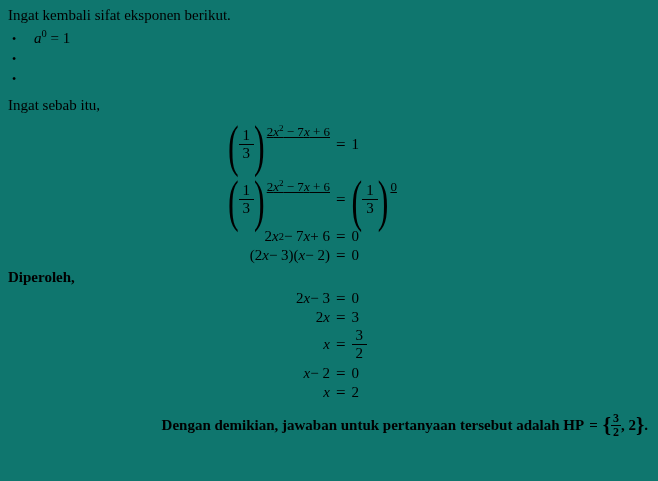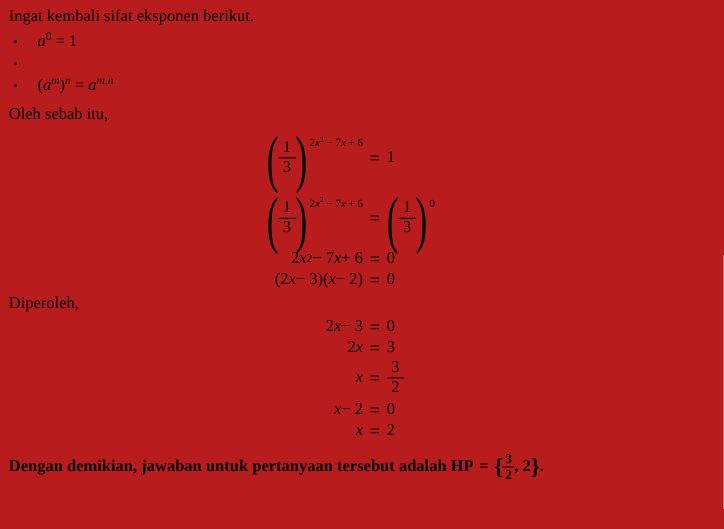"Ingat kembali sifat eksponen berikut." .page { background: #b91c1c -> #0f766e }
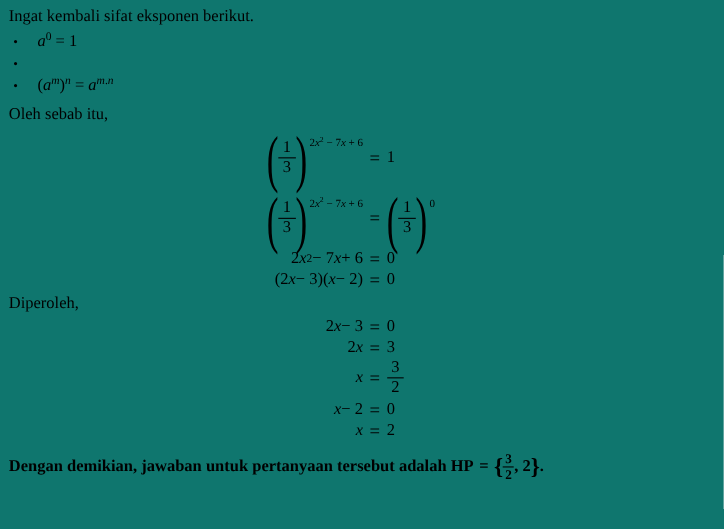"(am)n = am.n" span.bullet-math { html: <span>(<i>a</i><sup><i>m</i></sup>)<sup><i>n</i></sup> = <i>a</i><sup><i>m</i>.<i>n</i></sup></span> -> none }
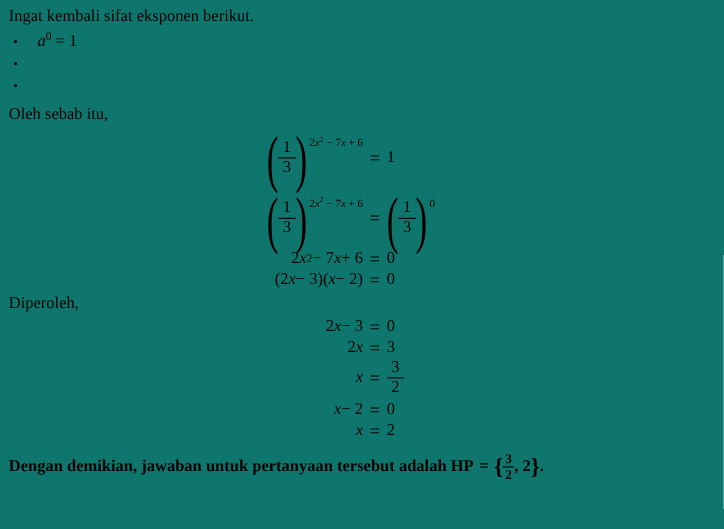"Oleh sebab itu," p.text-line { text: Oleh -> Ingat }
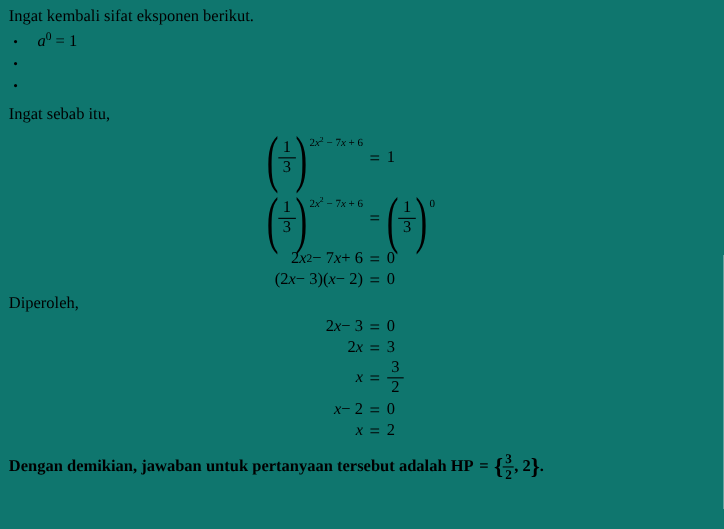"2x2 − 7x + 6" .cexp { font-size: 10px -> 13px; text-decoration: none -> underline }
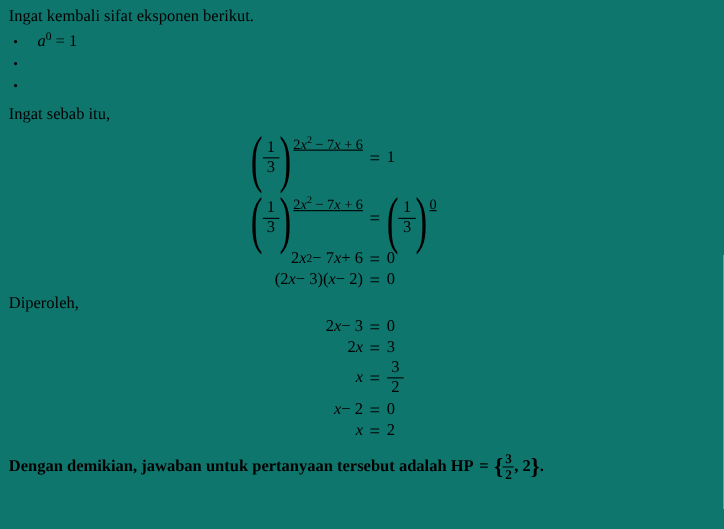"Diperoleh," .diperoleh { font-weight: none -> bold }
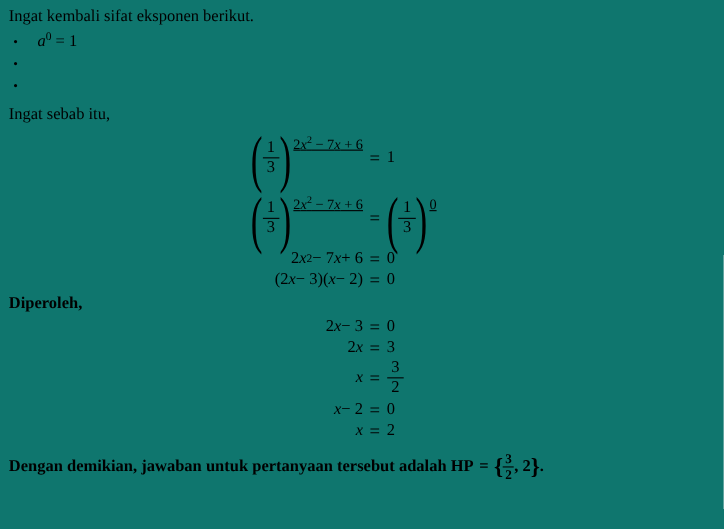"Dengan demikian, jawaban untuk" .conclusion { justify-content: none -> flex-end }
